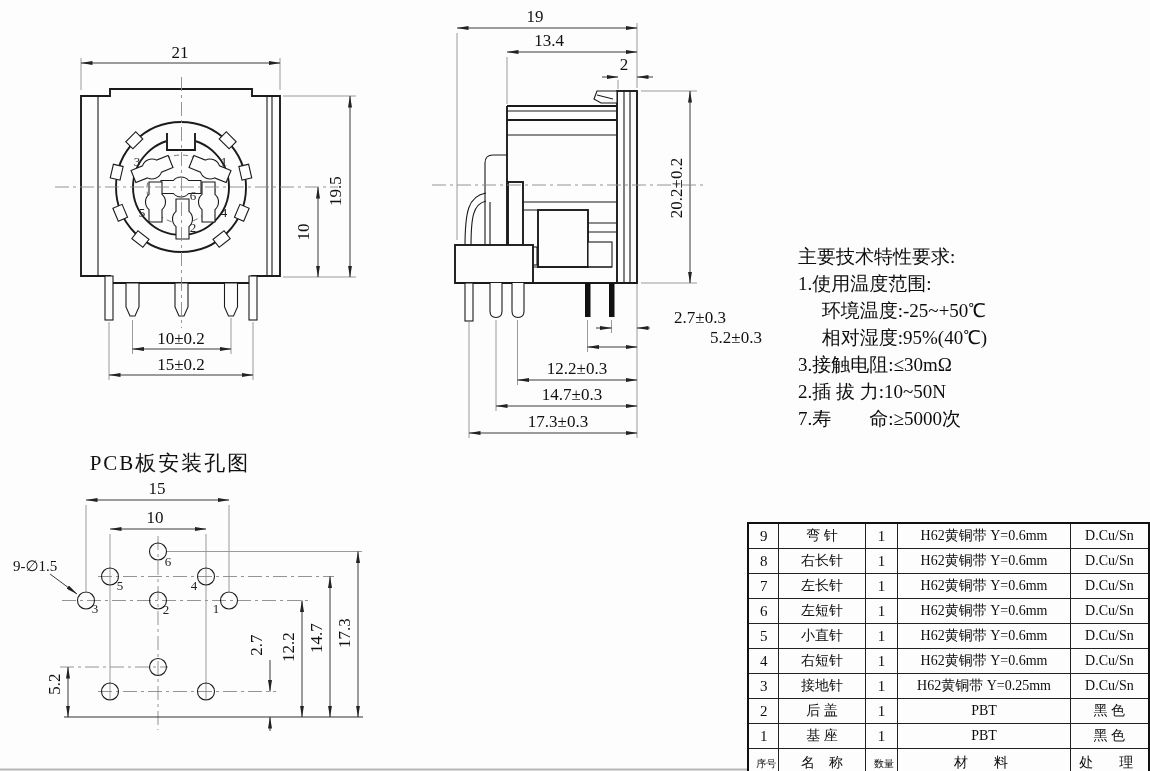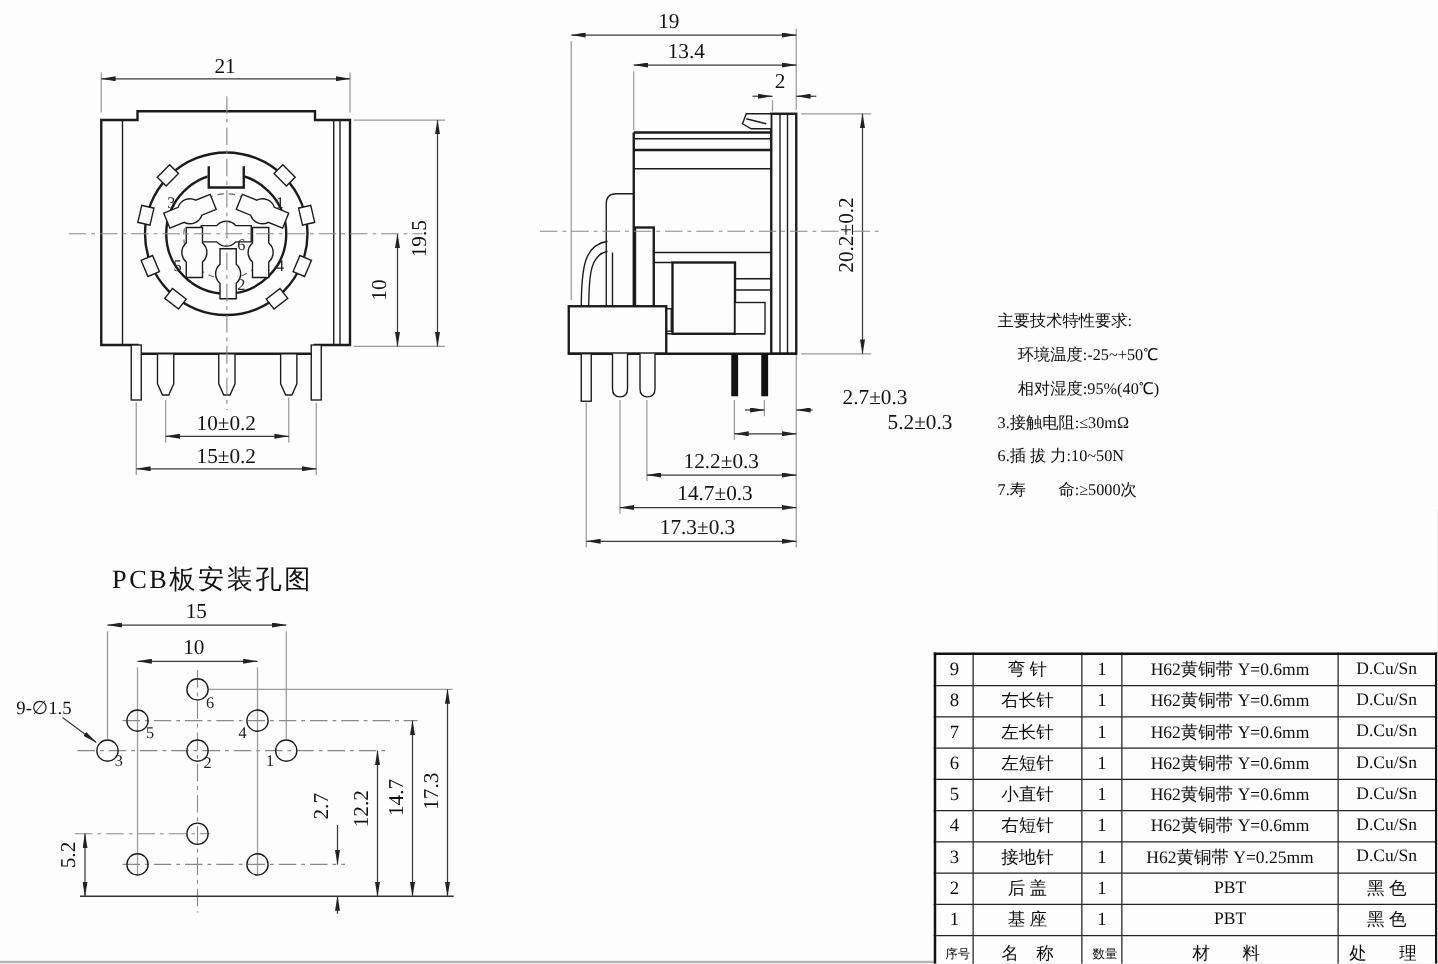"主要技术特性要求:" #specs { font-size: 13px -> 19px }
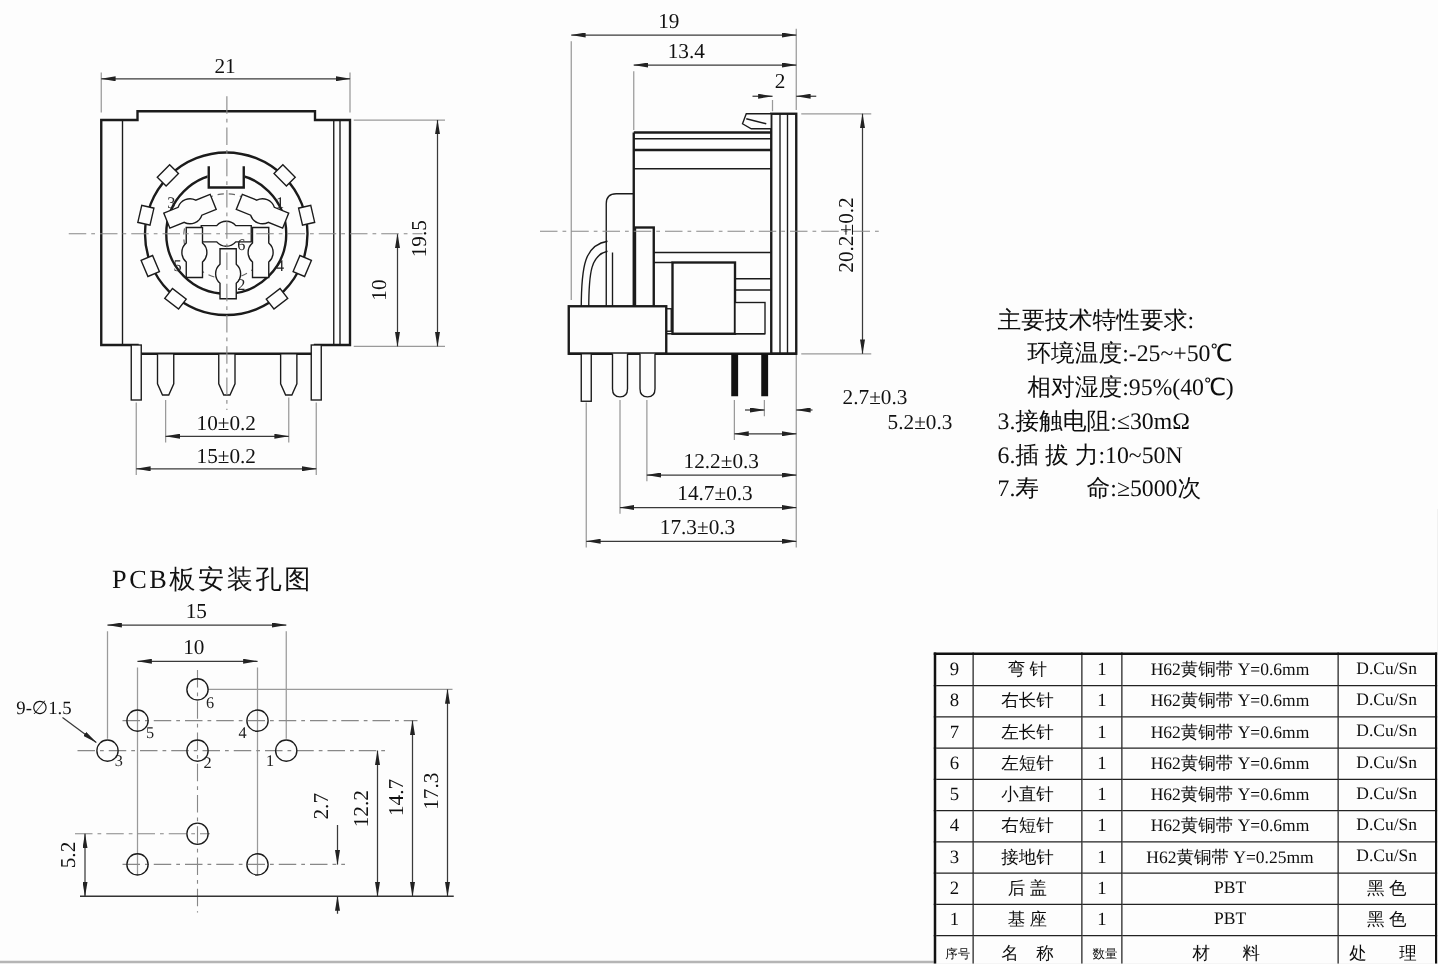"1.使用温度范围:" div.spec-line { html: none -> <div>1.使用温度范围:</div> }
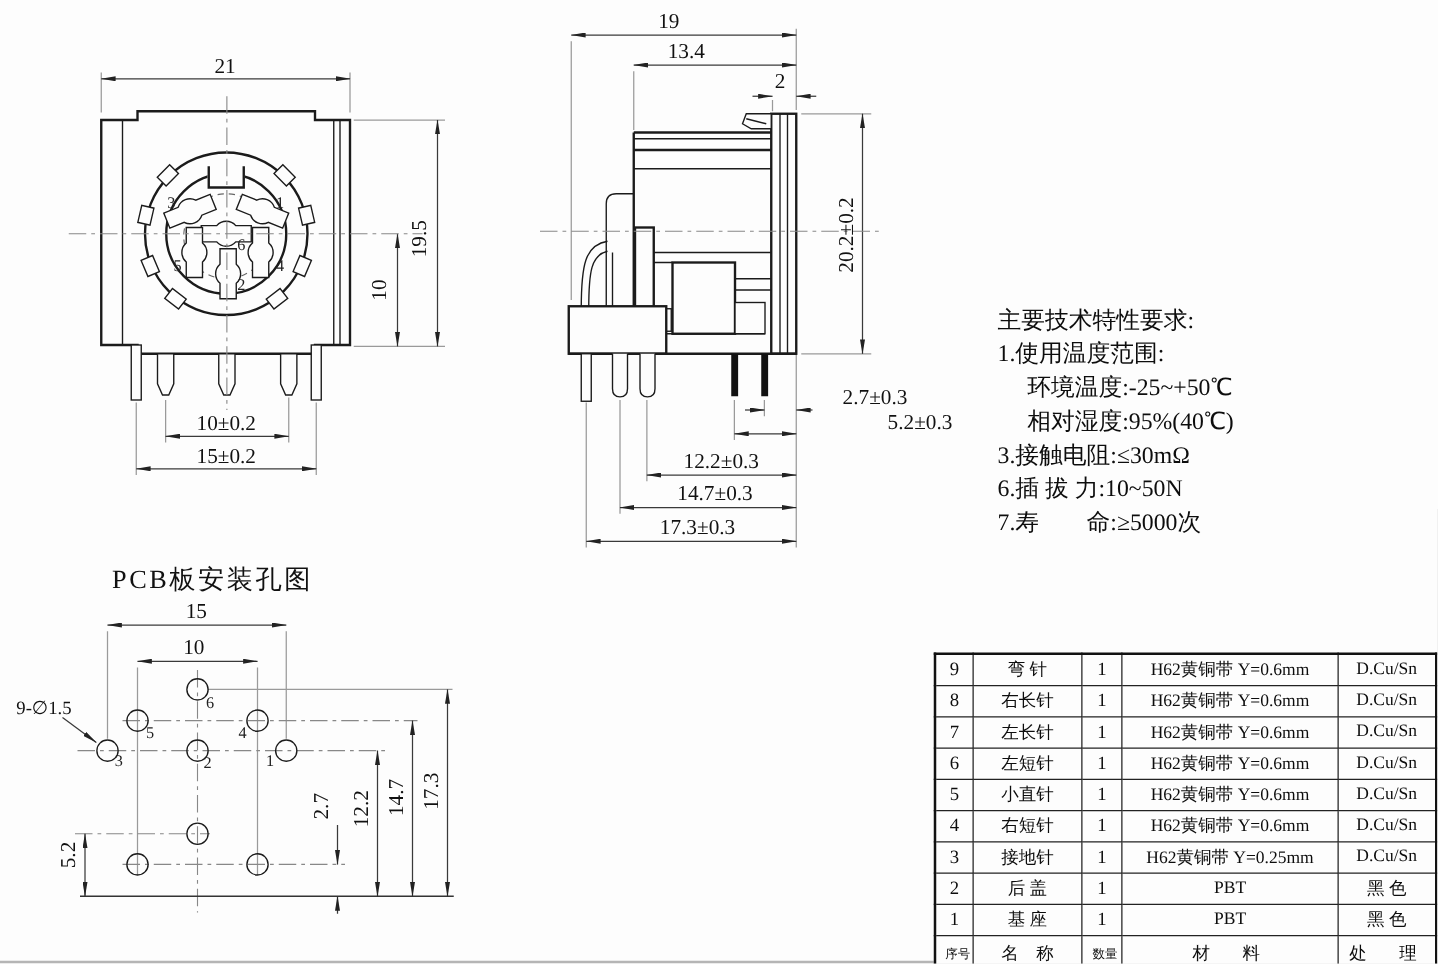"6.插 拔 力:10~50N" div.spec-line { text: 6 -> 2 }
